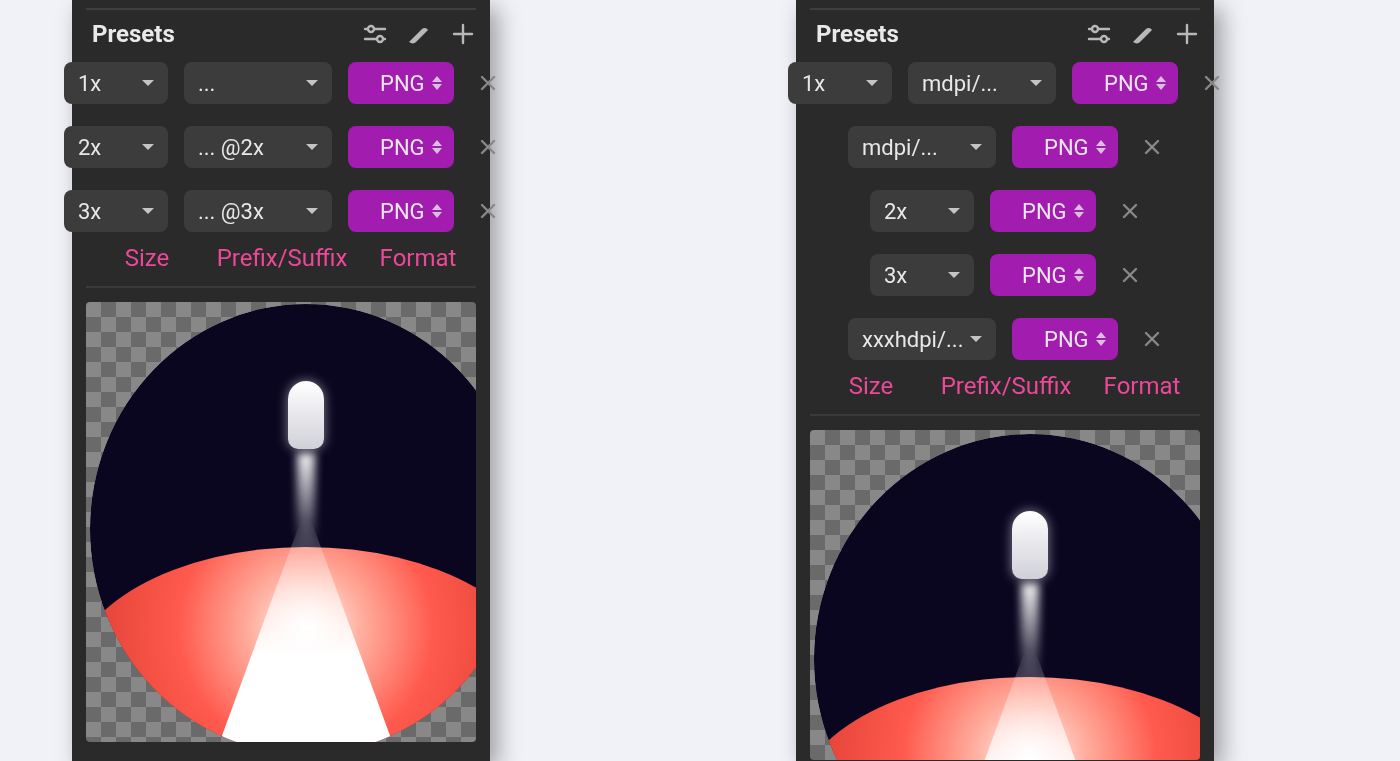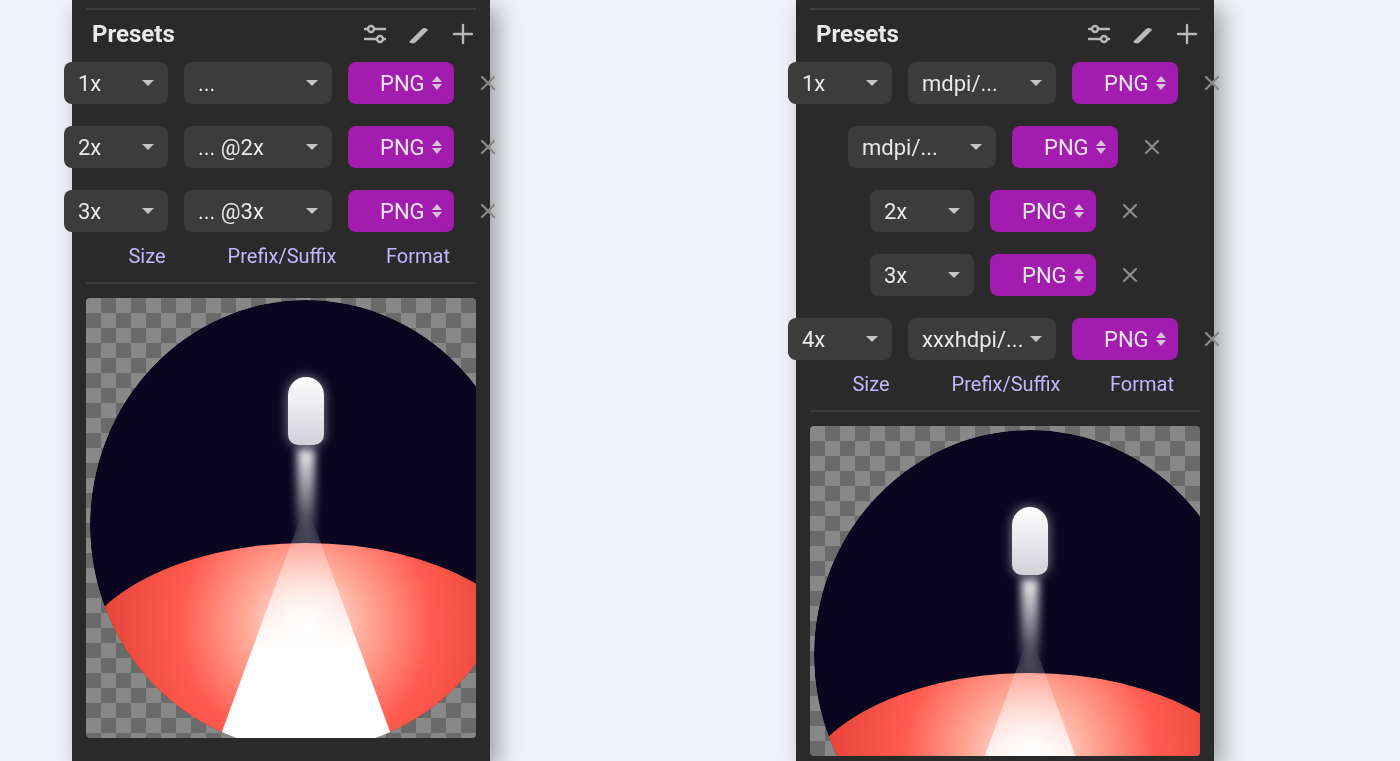"Size" .column-labels { color: #c4b5fd -> #ec4899; font-size: 20px -> 24px }
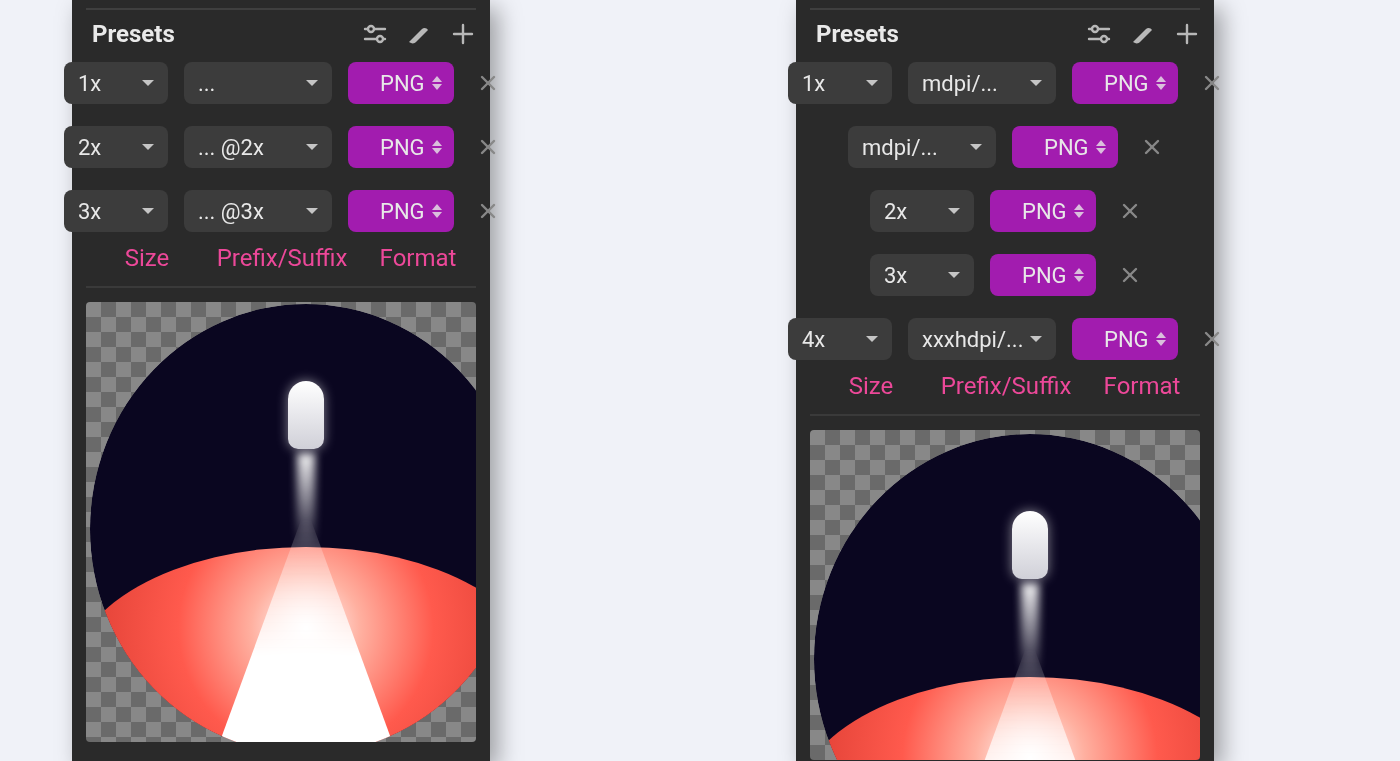"4x" div.dd { html: <div> <span>4x</span> <span> <svg> <path></path> </svg> </span> </div> -> none }
